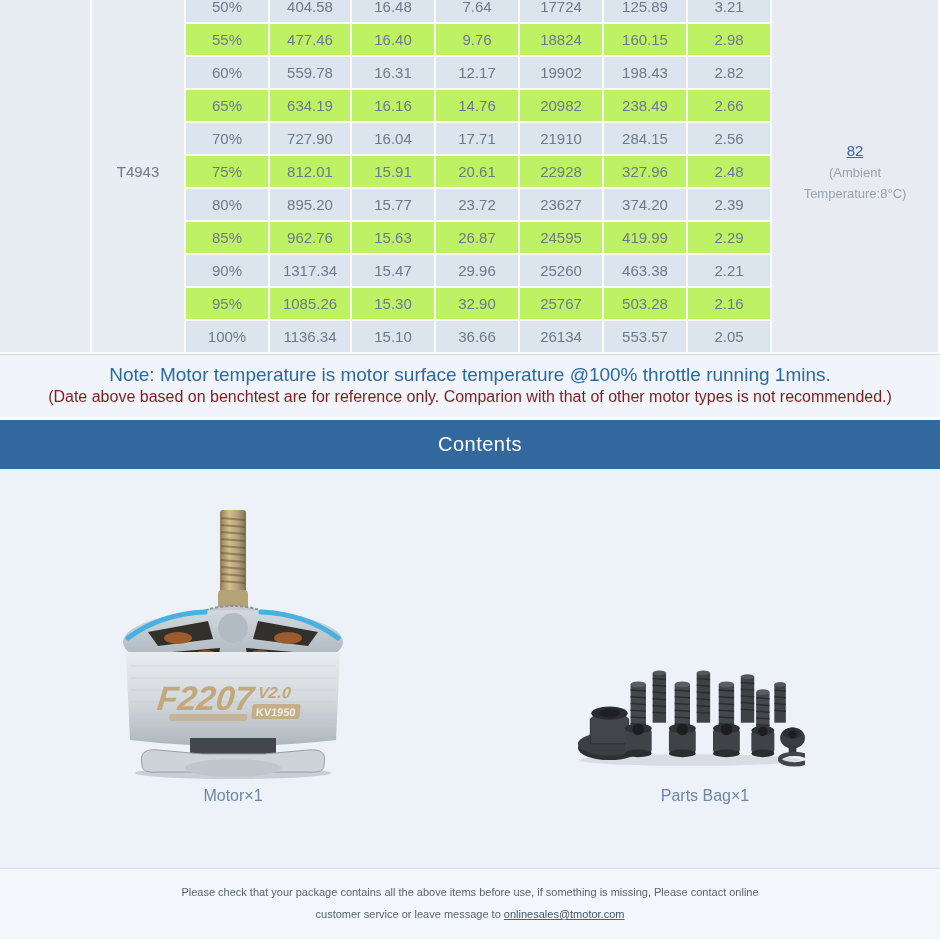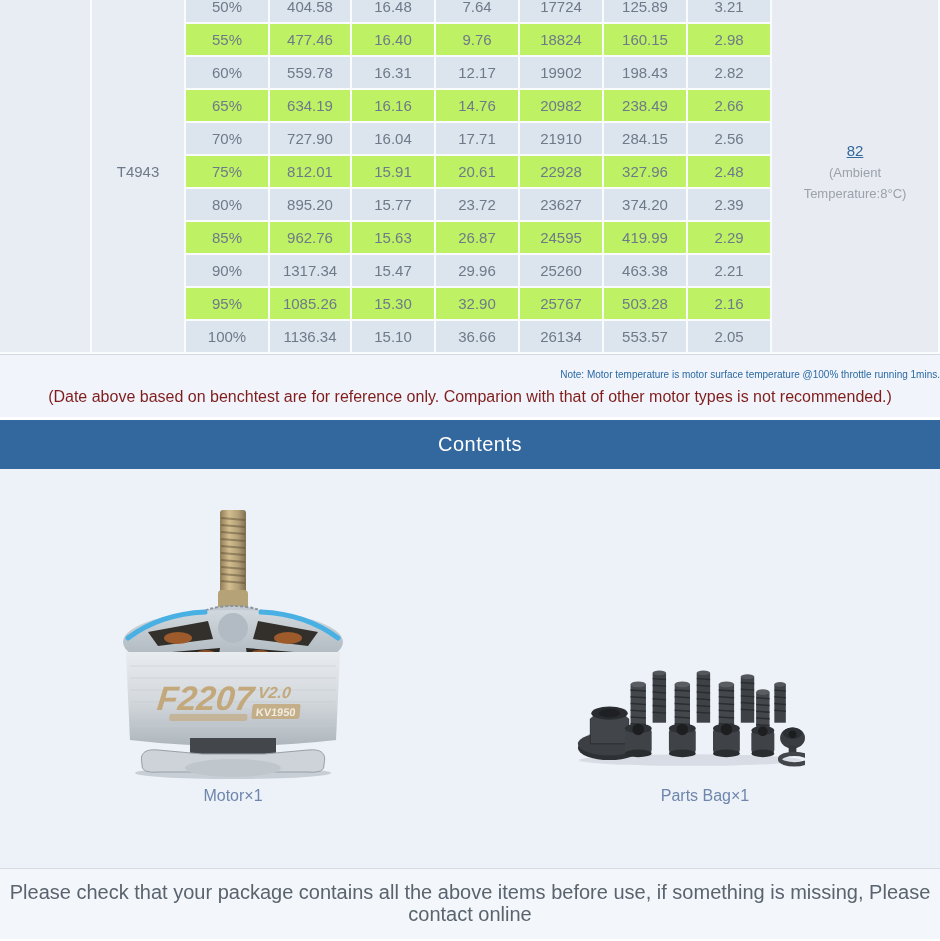"Note: Motor temperature is motor" .note-line1 { font-size: 10px -> 19px; text-align: right -> none }
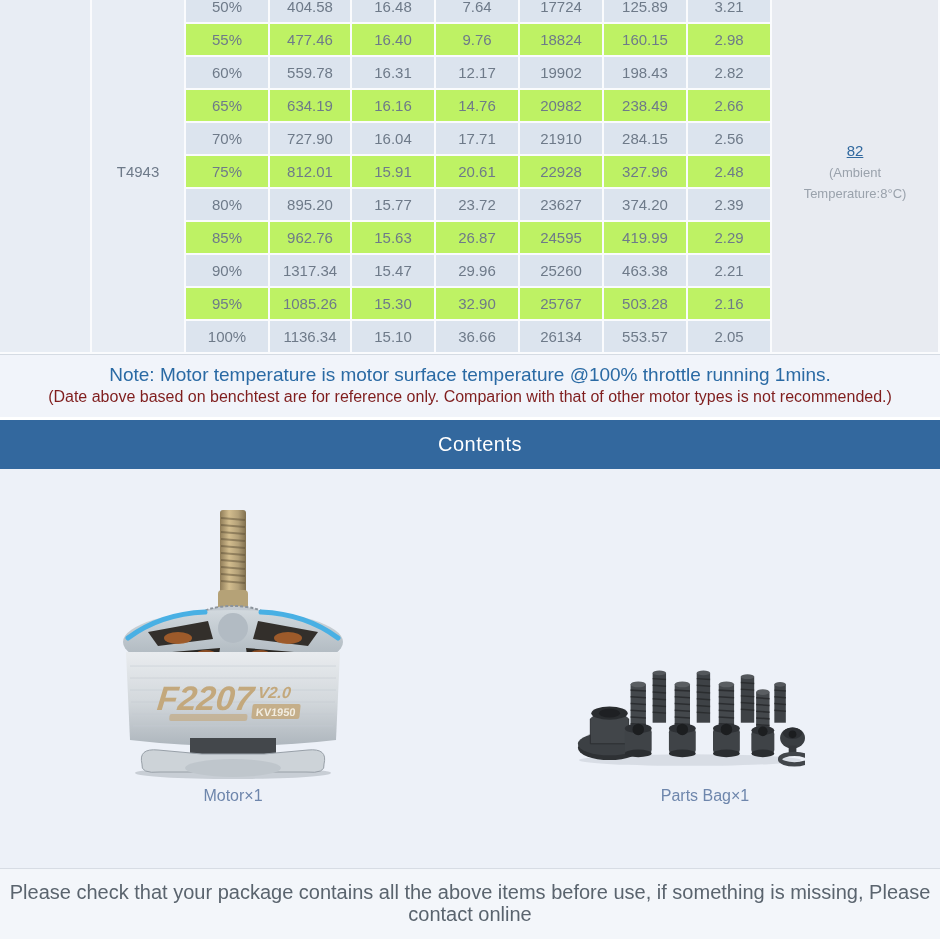"Please check that your package" .footer-line { font-size: 20px -> 11px }
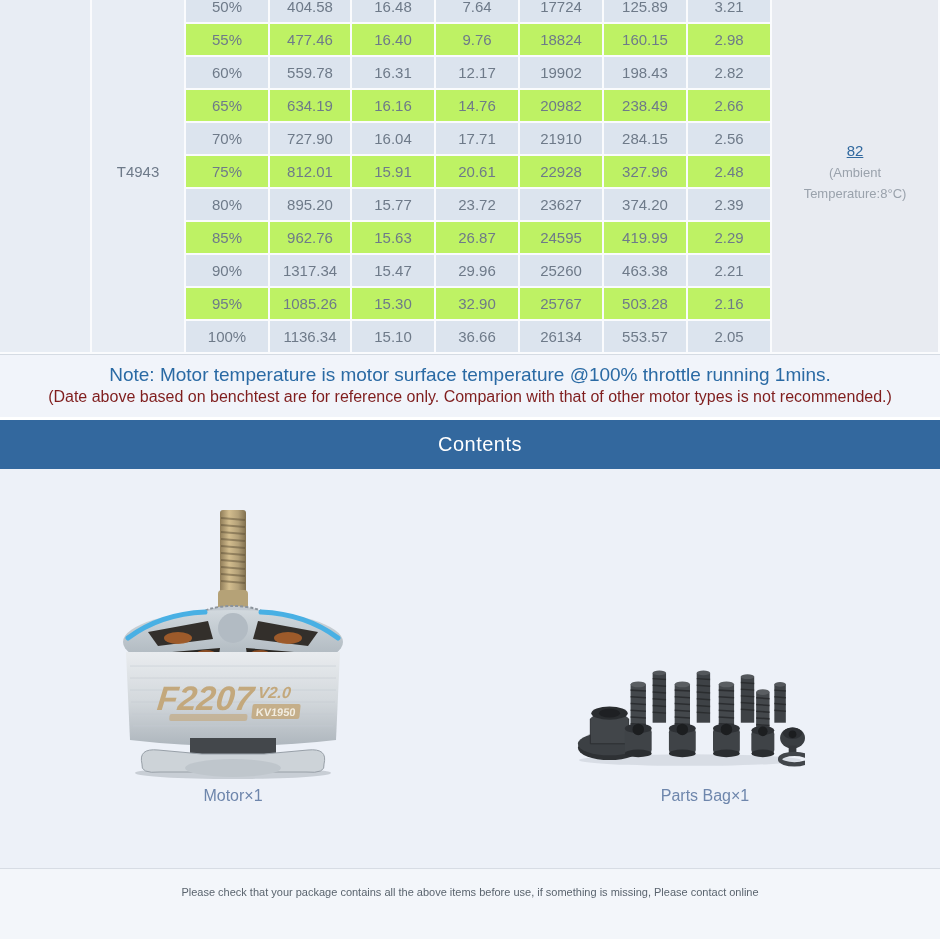"customer service or leave message" div.footer-line { html: none -> <div><span>customer service or leave message to </span><a>onlinesales@tmotor.com</a></div> }
